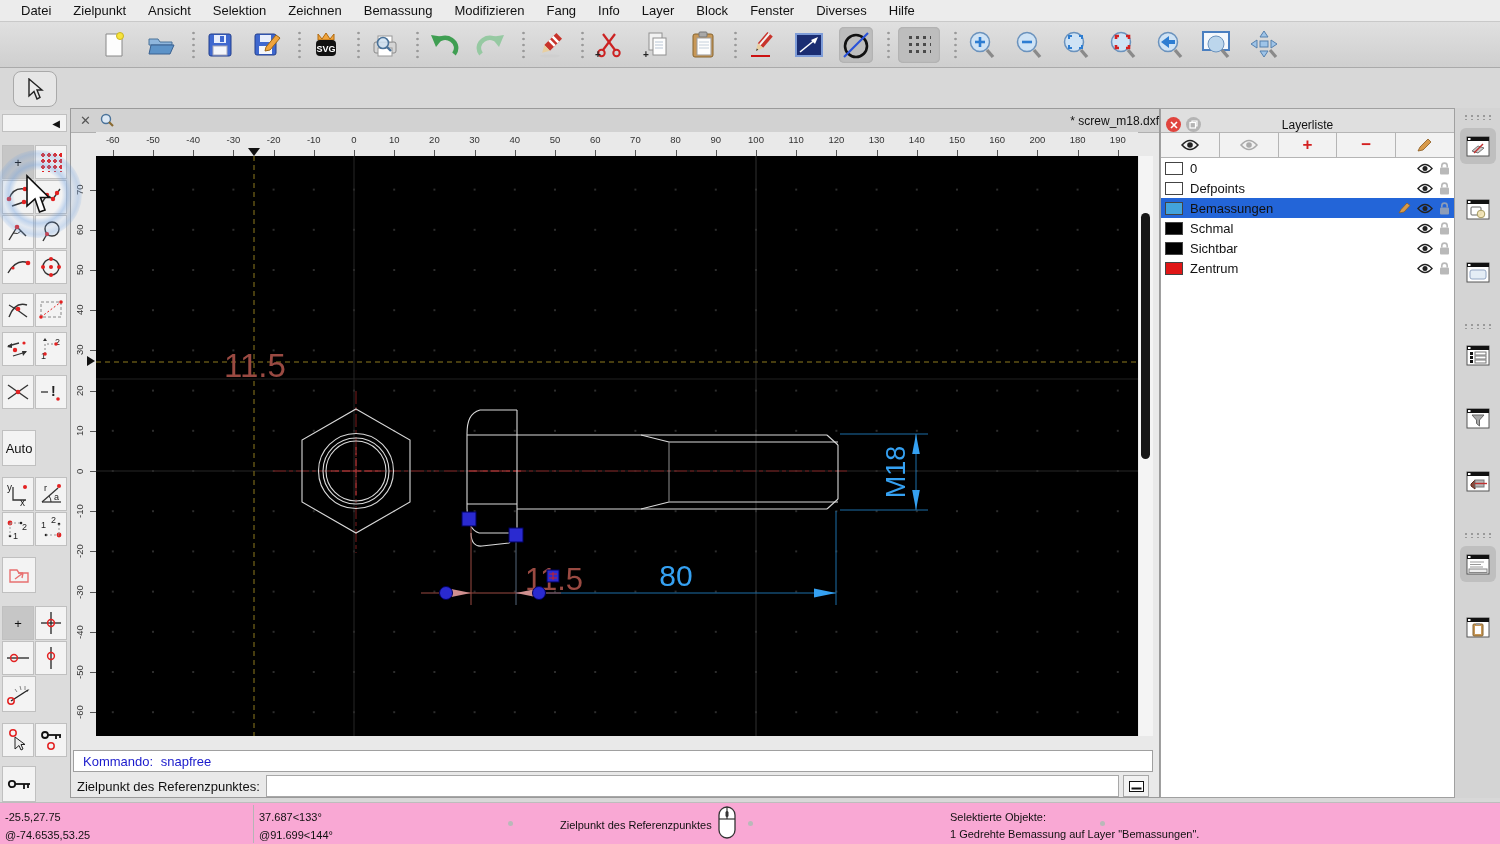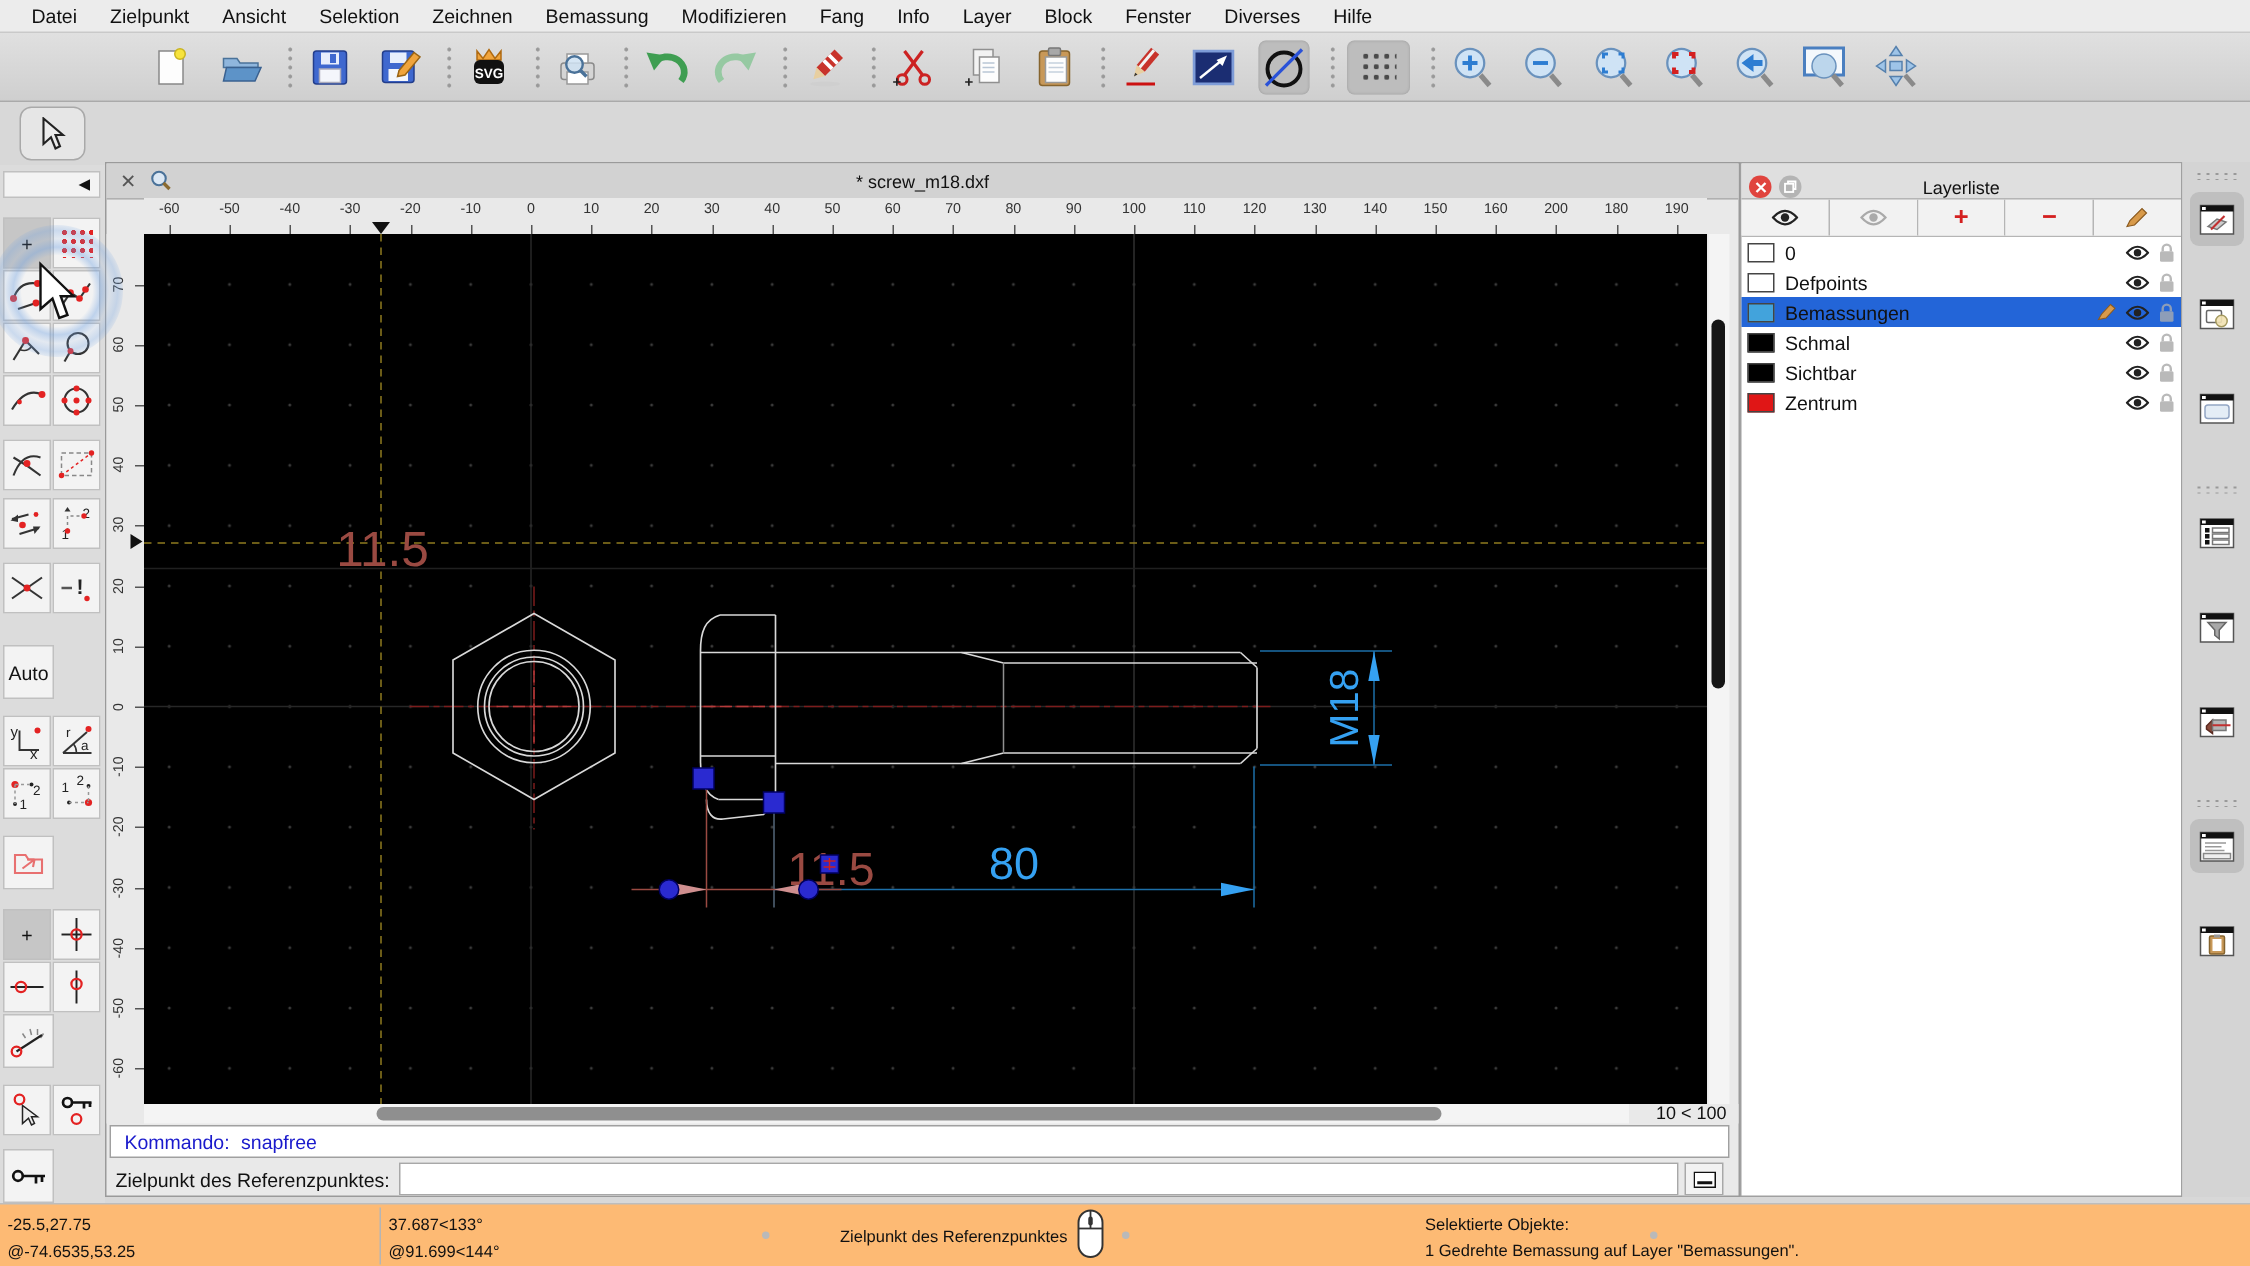"* screw_m18.dxf" #tab-title { text-align: center -> right }
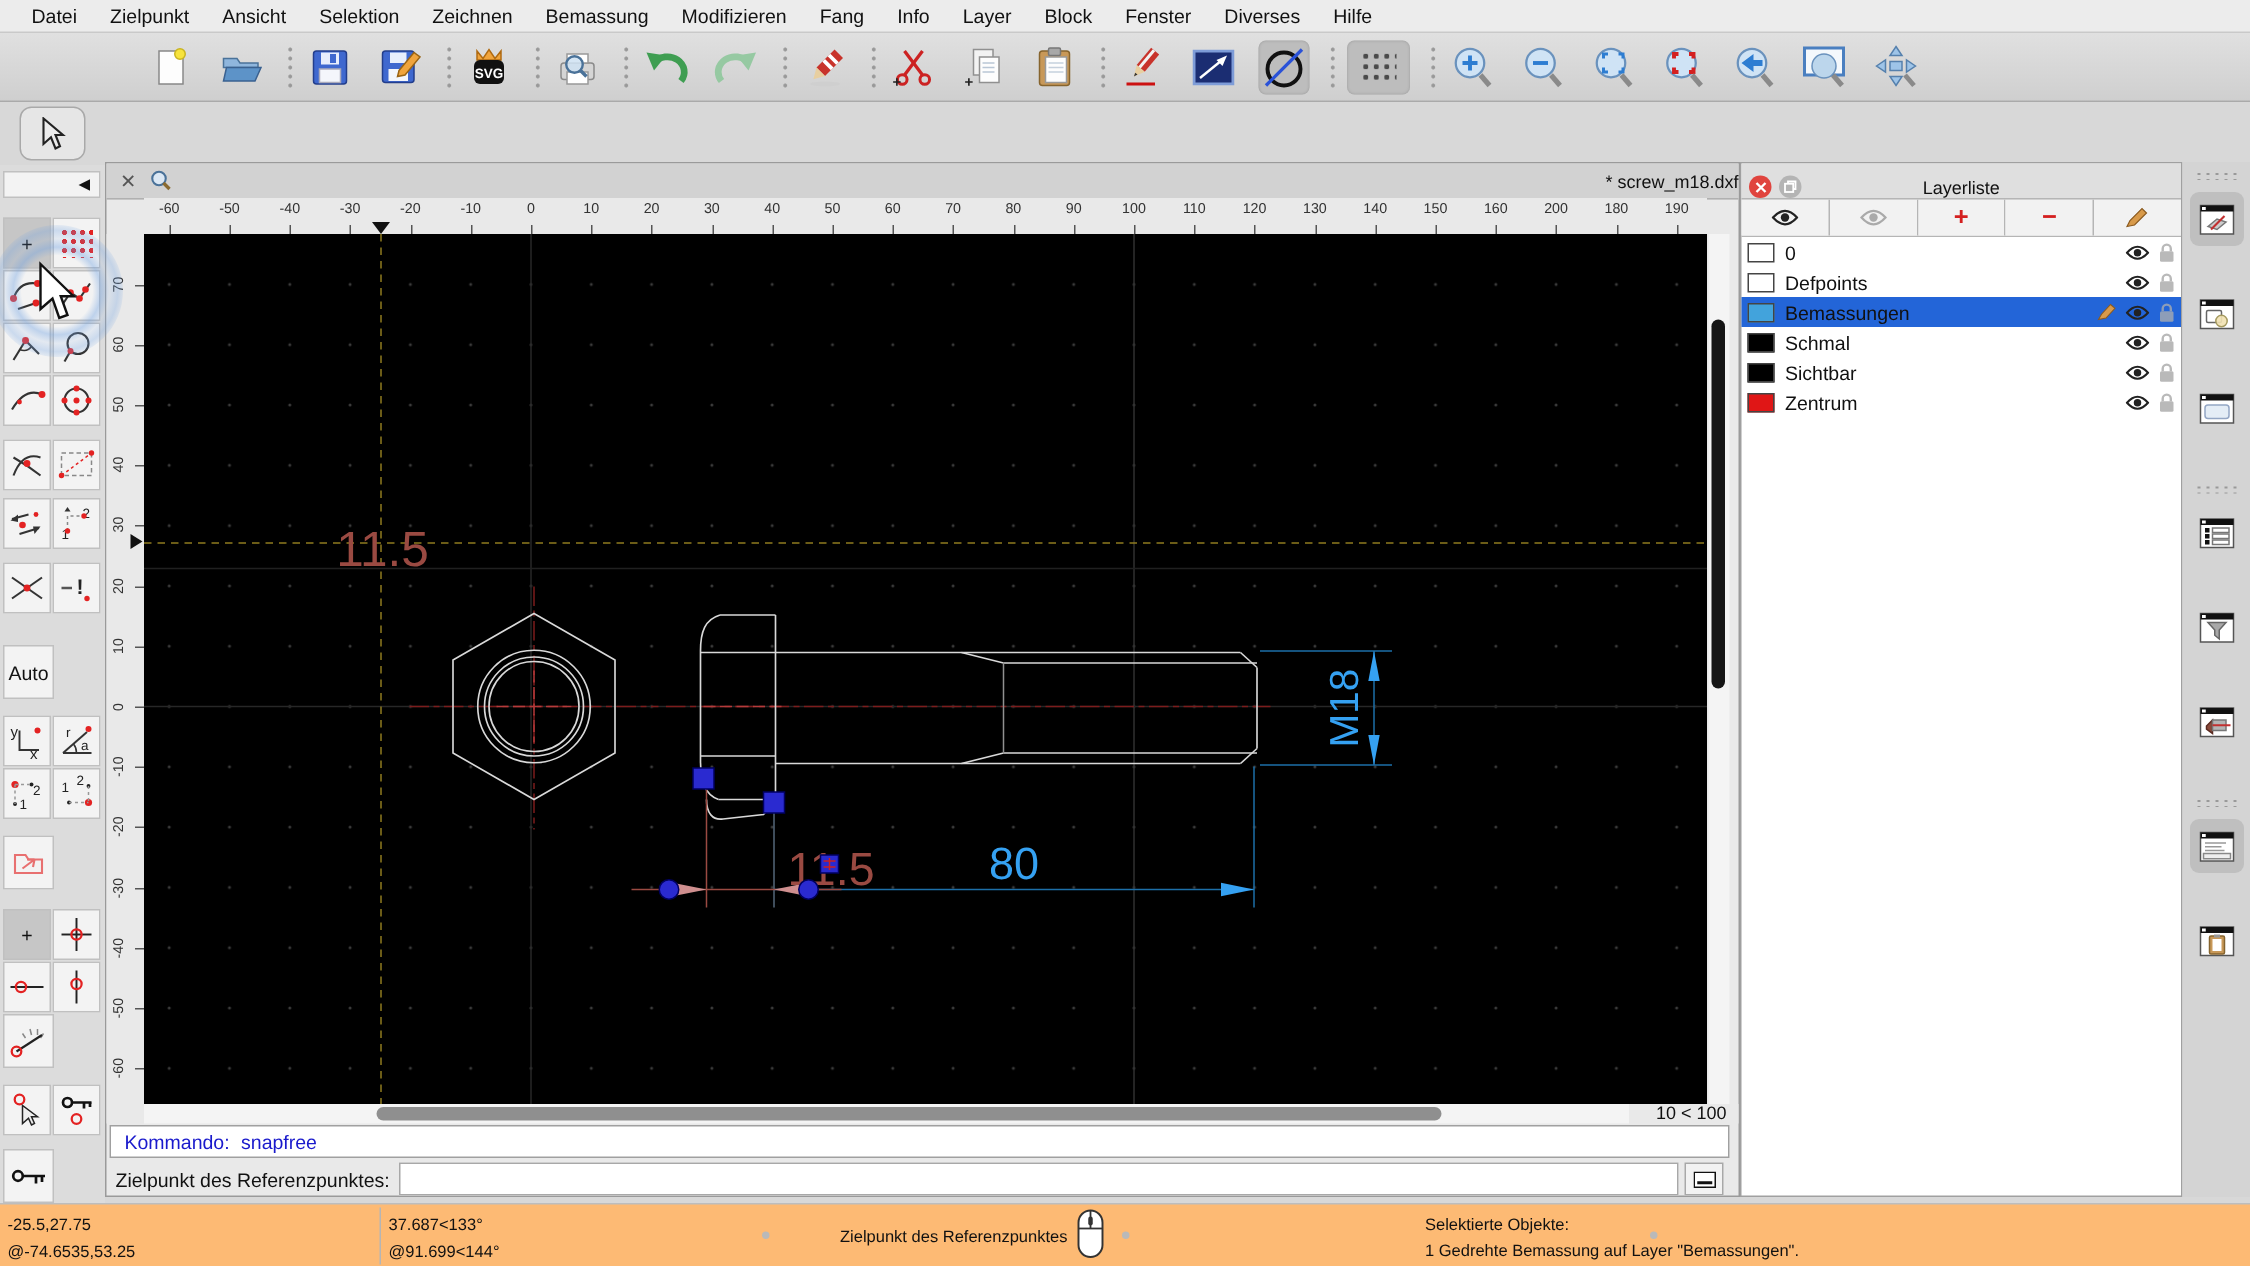"10 < 100" div.abs { html: <div> <div> <div></div> </div> <div>10 &lt; 100</div> </div> -> none }
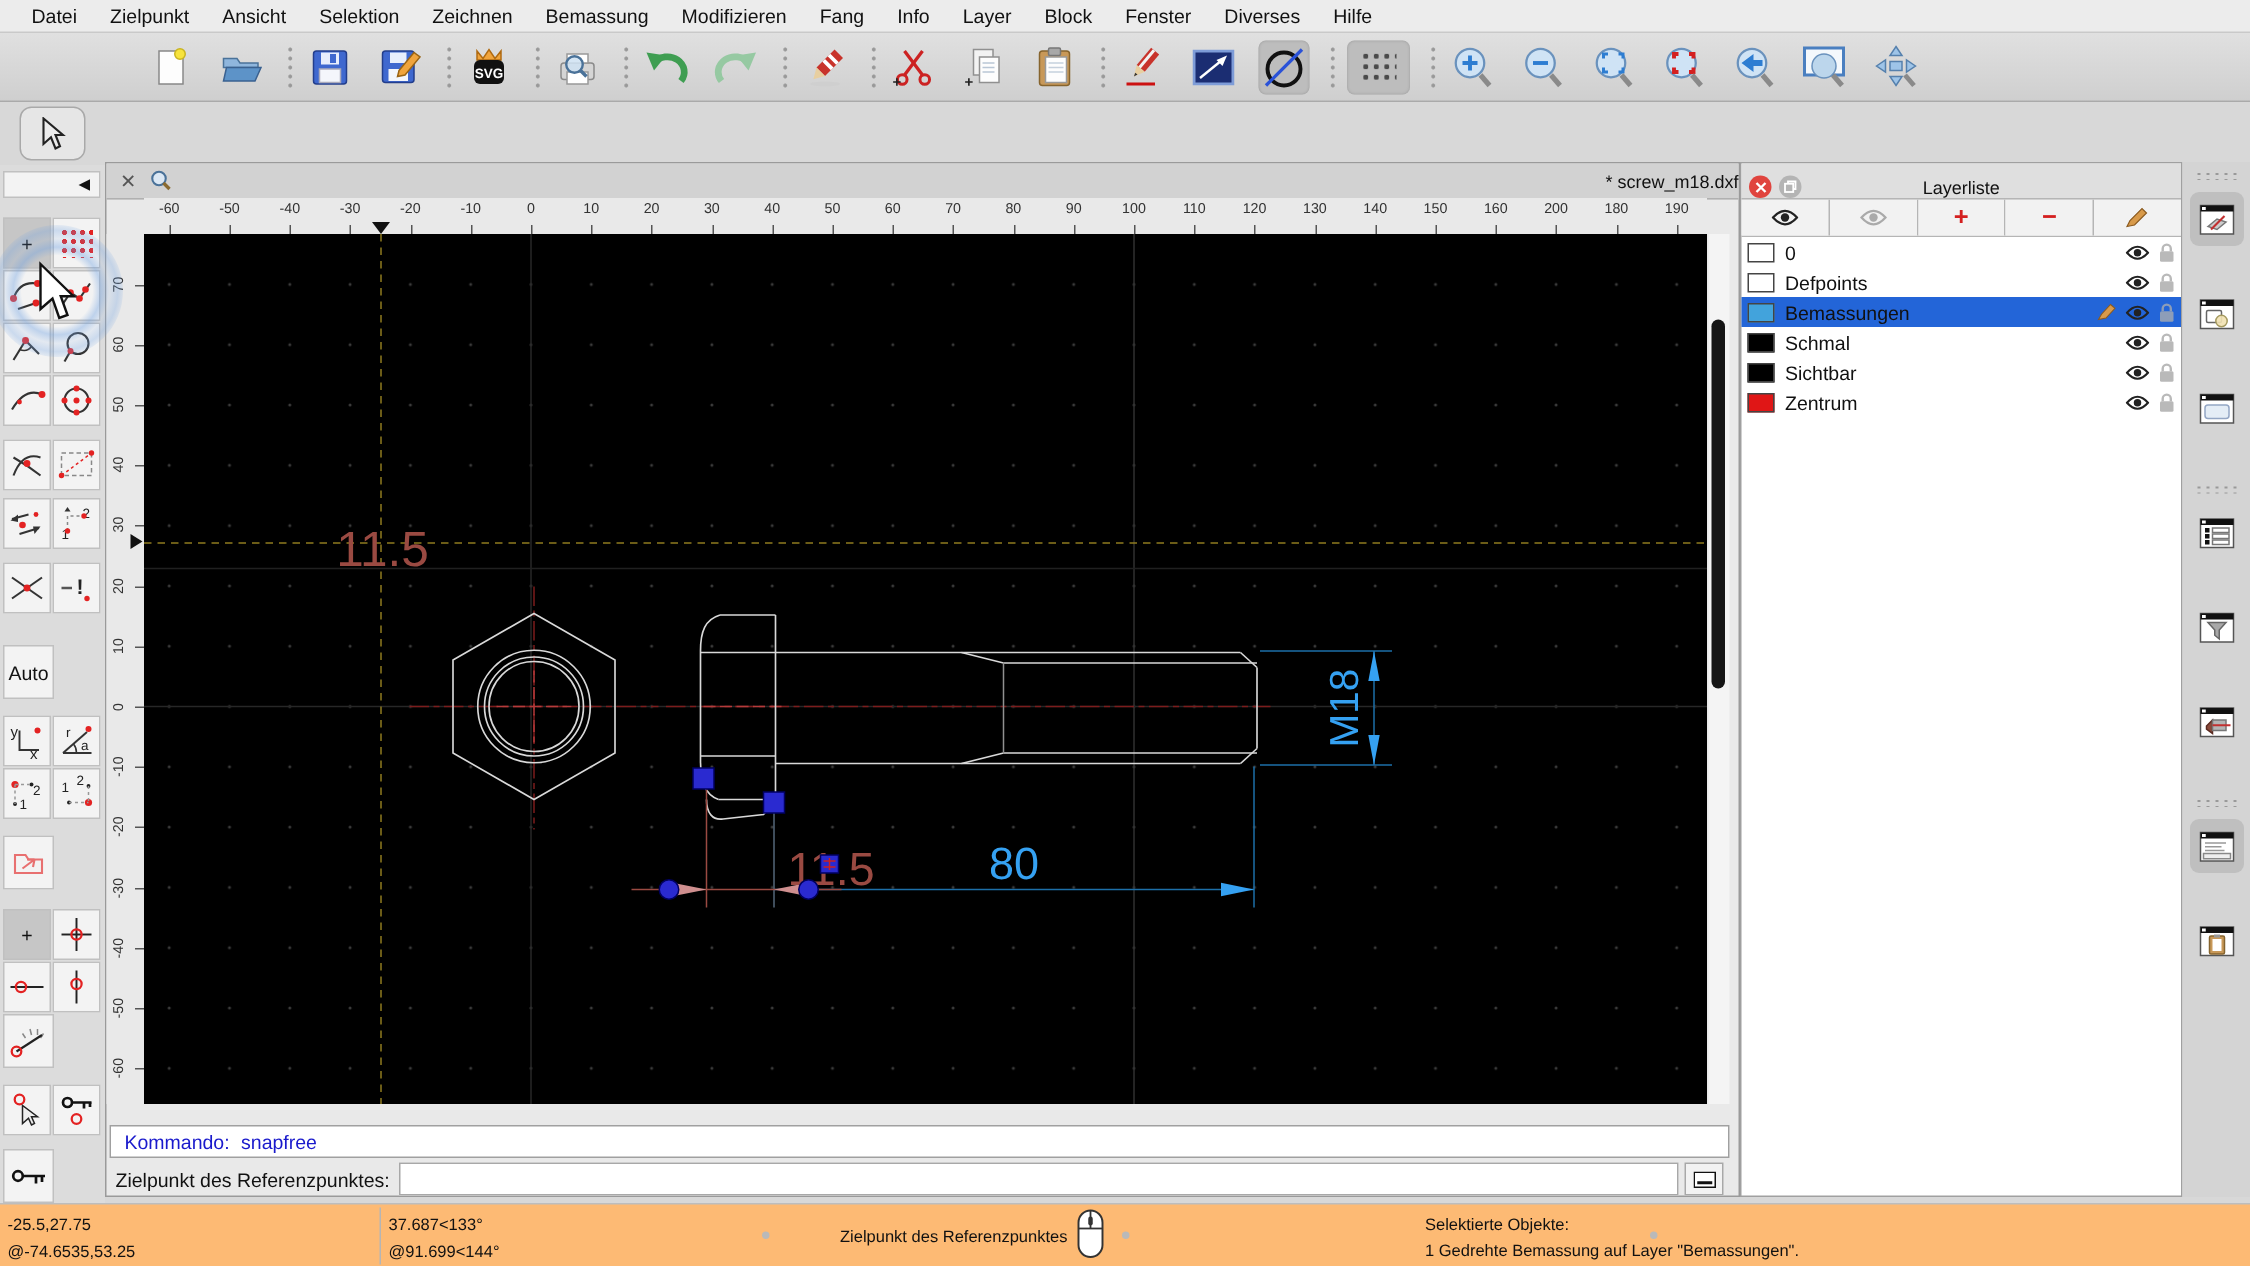"-25.5,27.75" #statusbar { background: #fdba74 -> #f9a8d4 }
